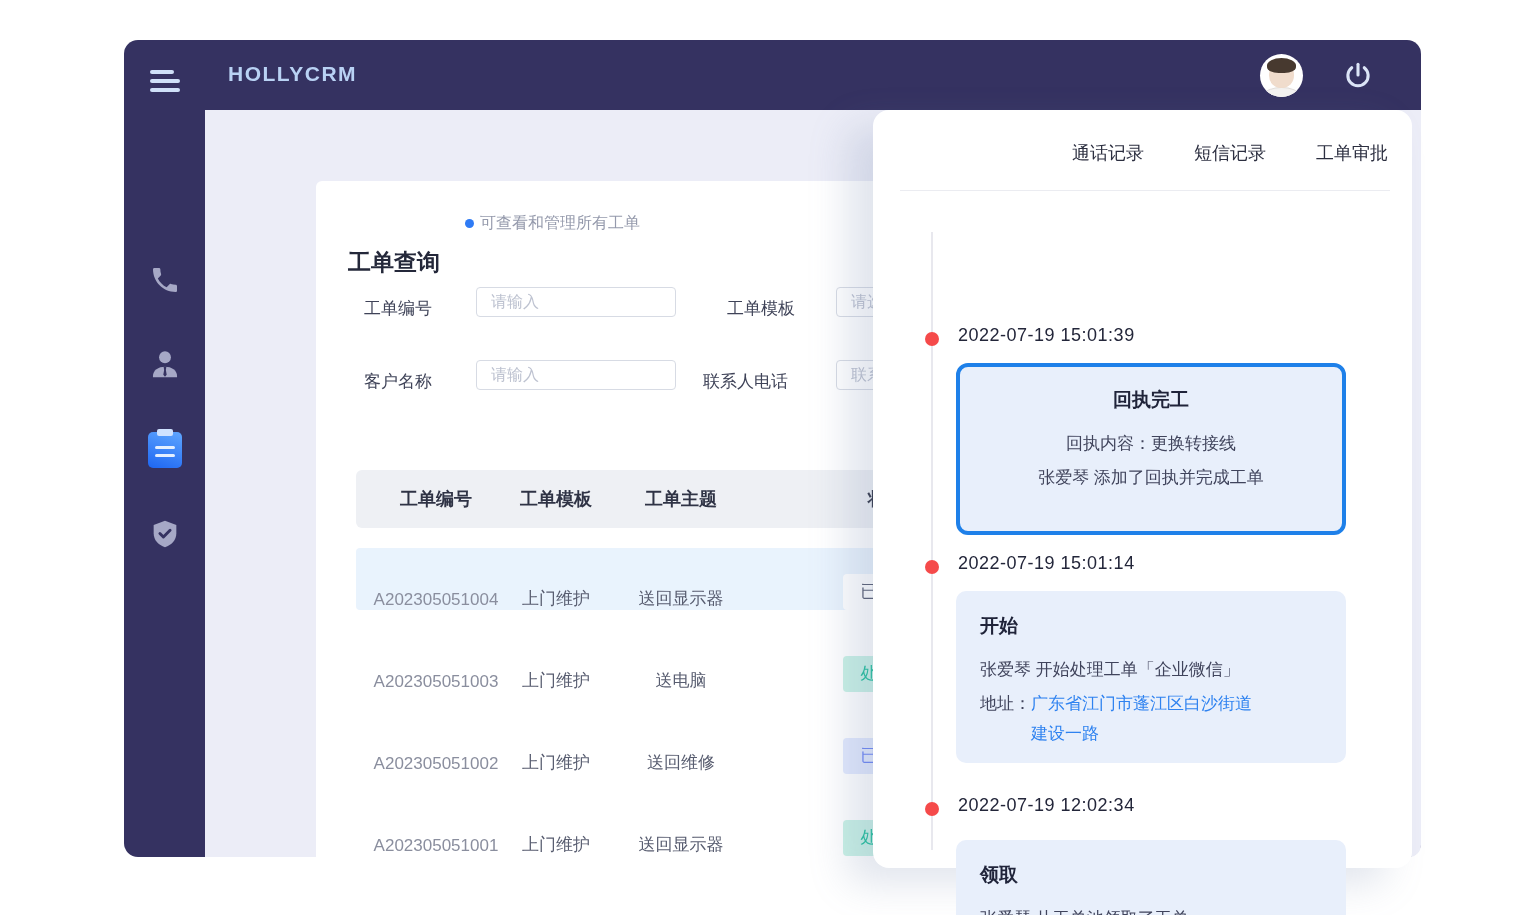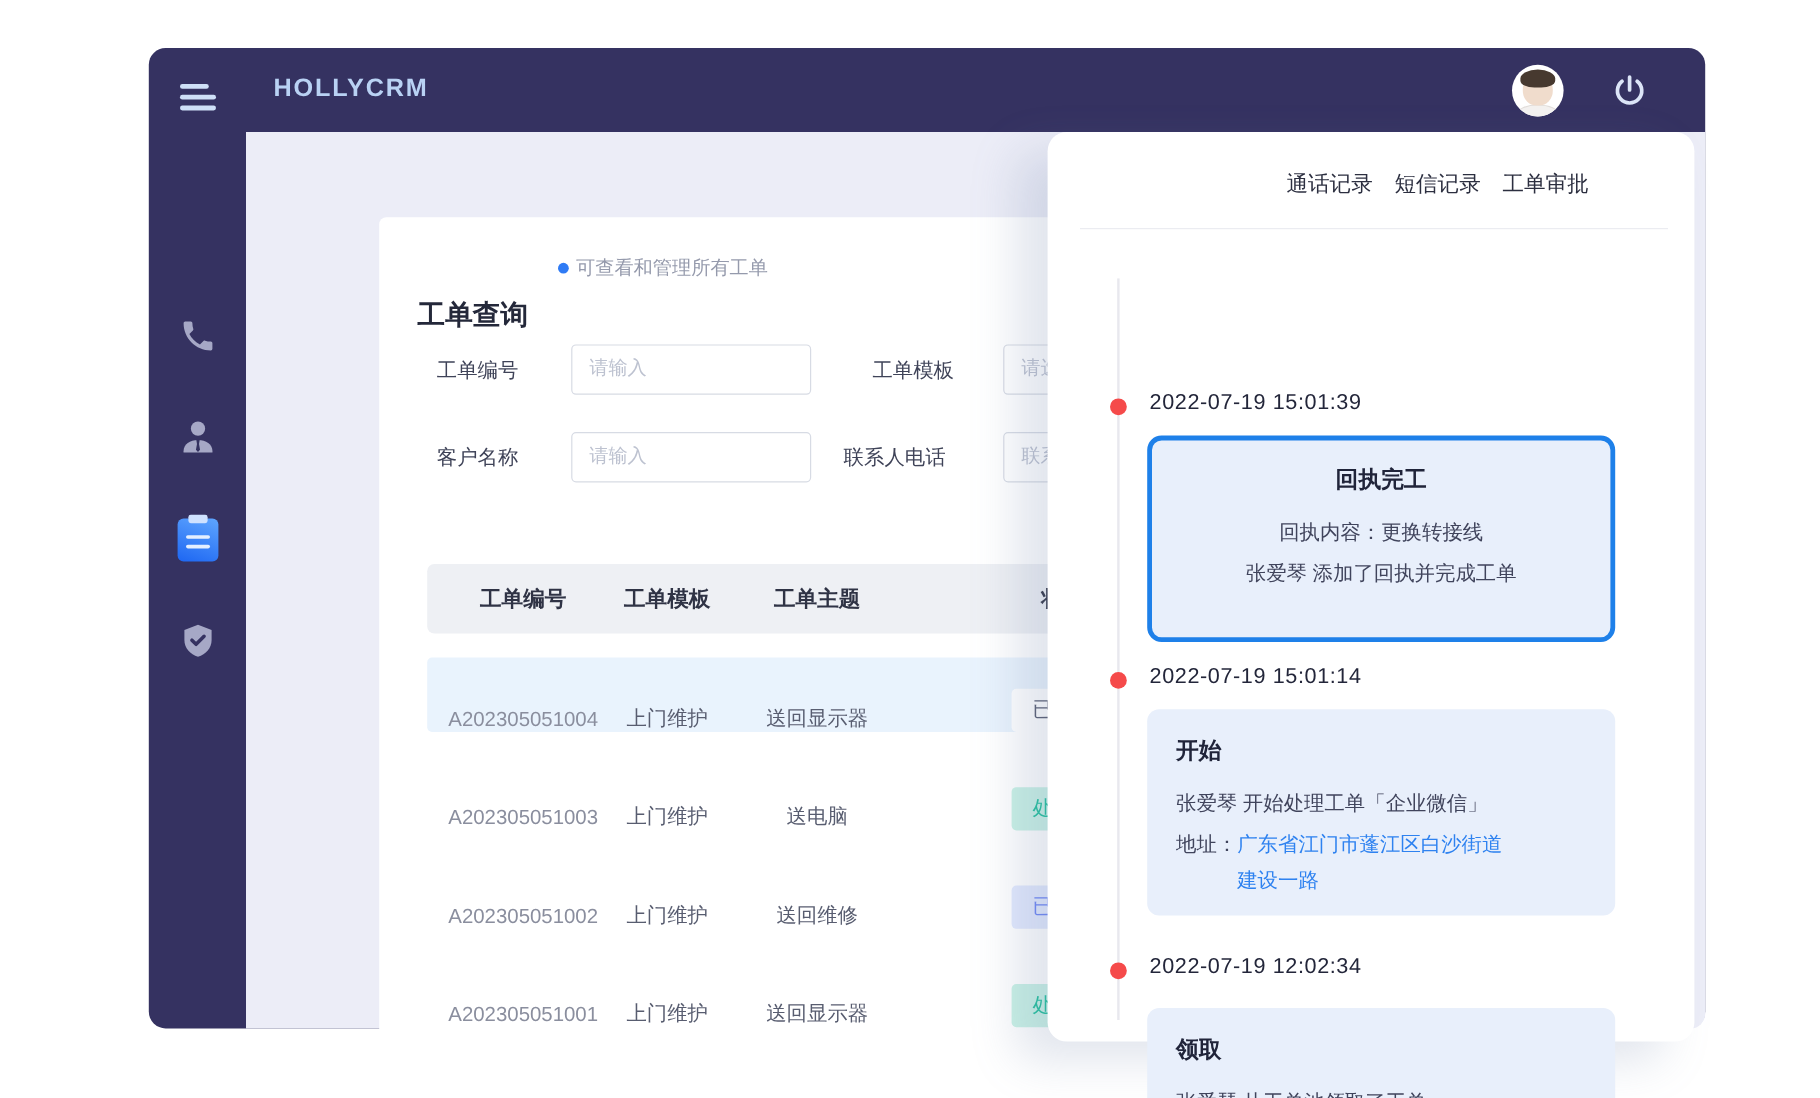"通话记录" .tab-rest { gap: 18px -> 50px }
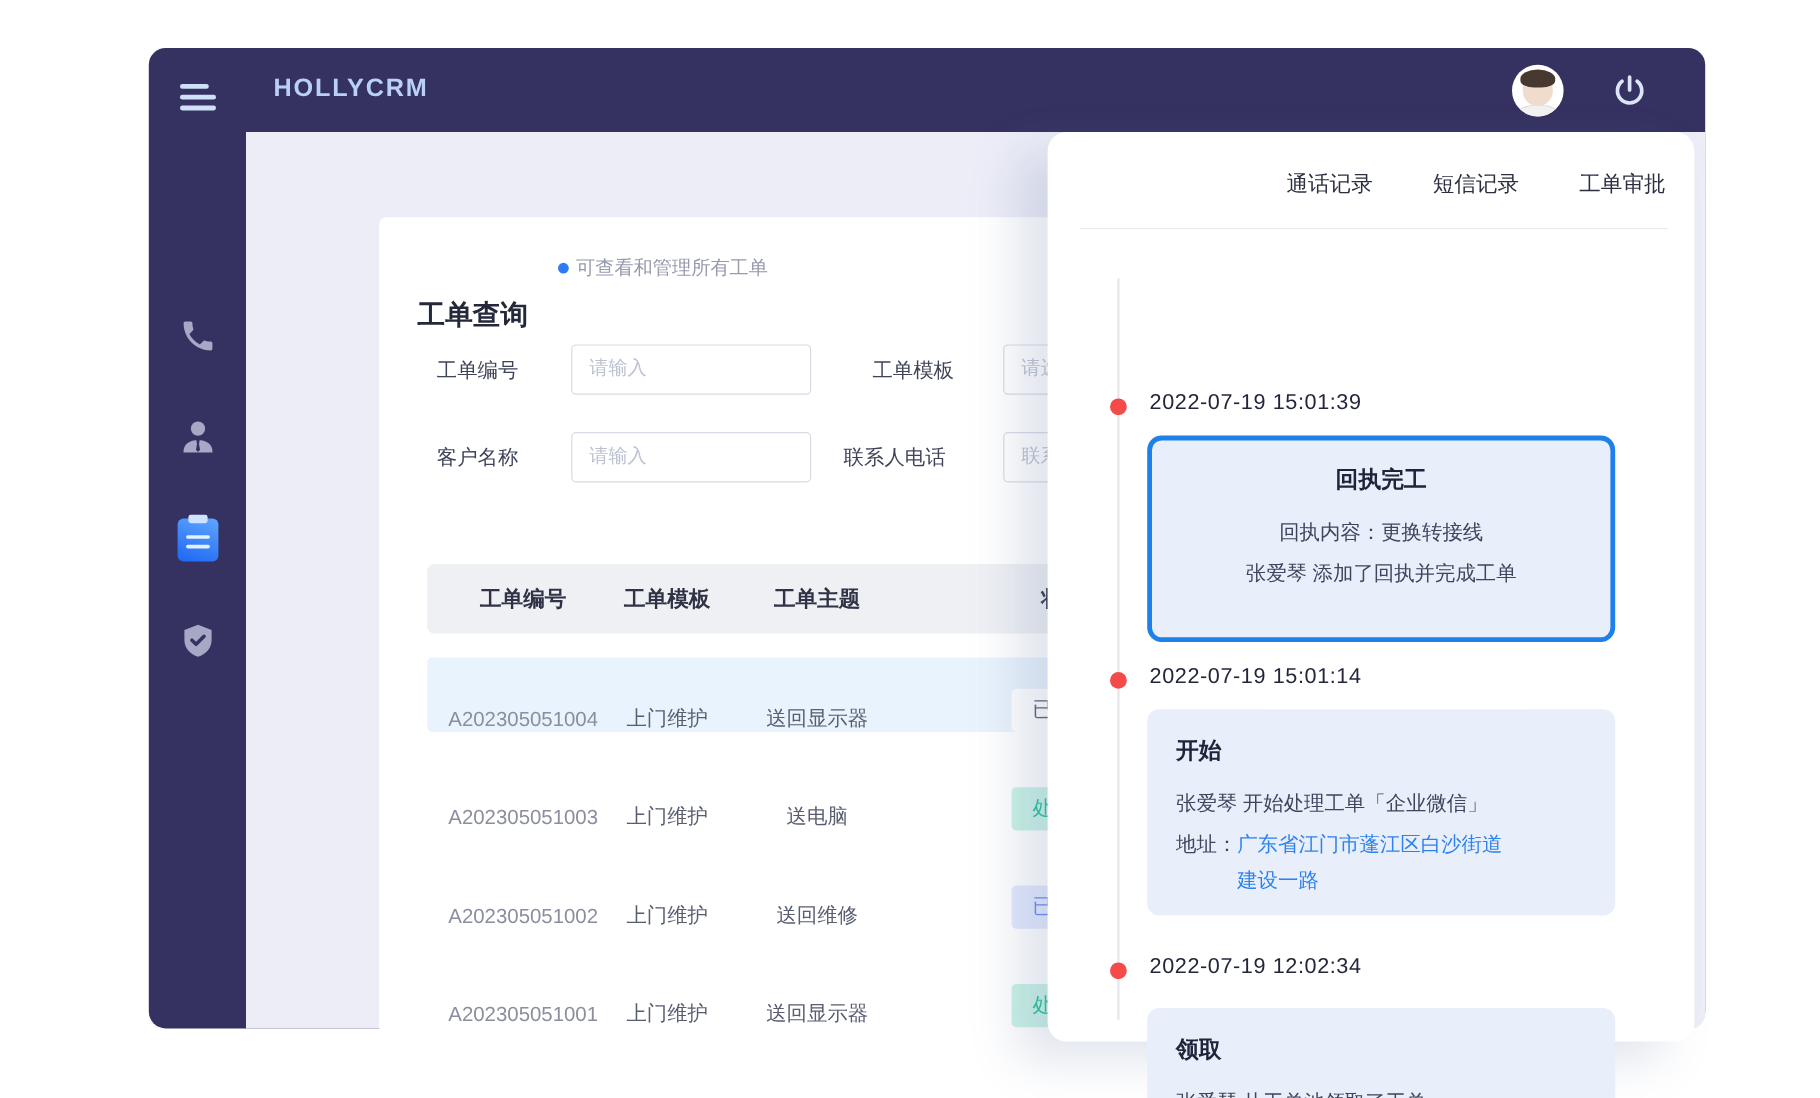"请输入" .form-field input { height: 42px -> 30px }
